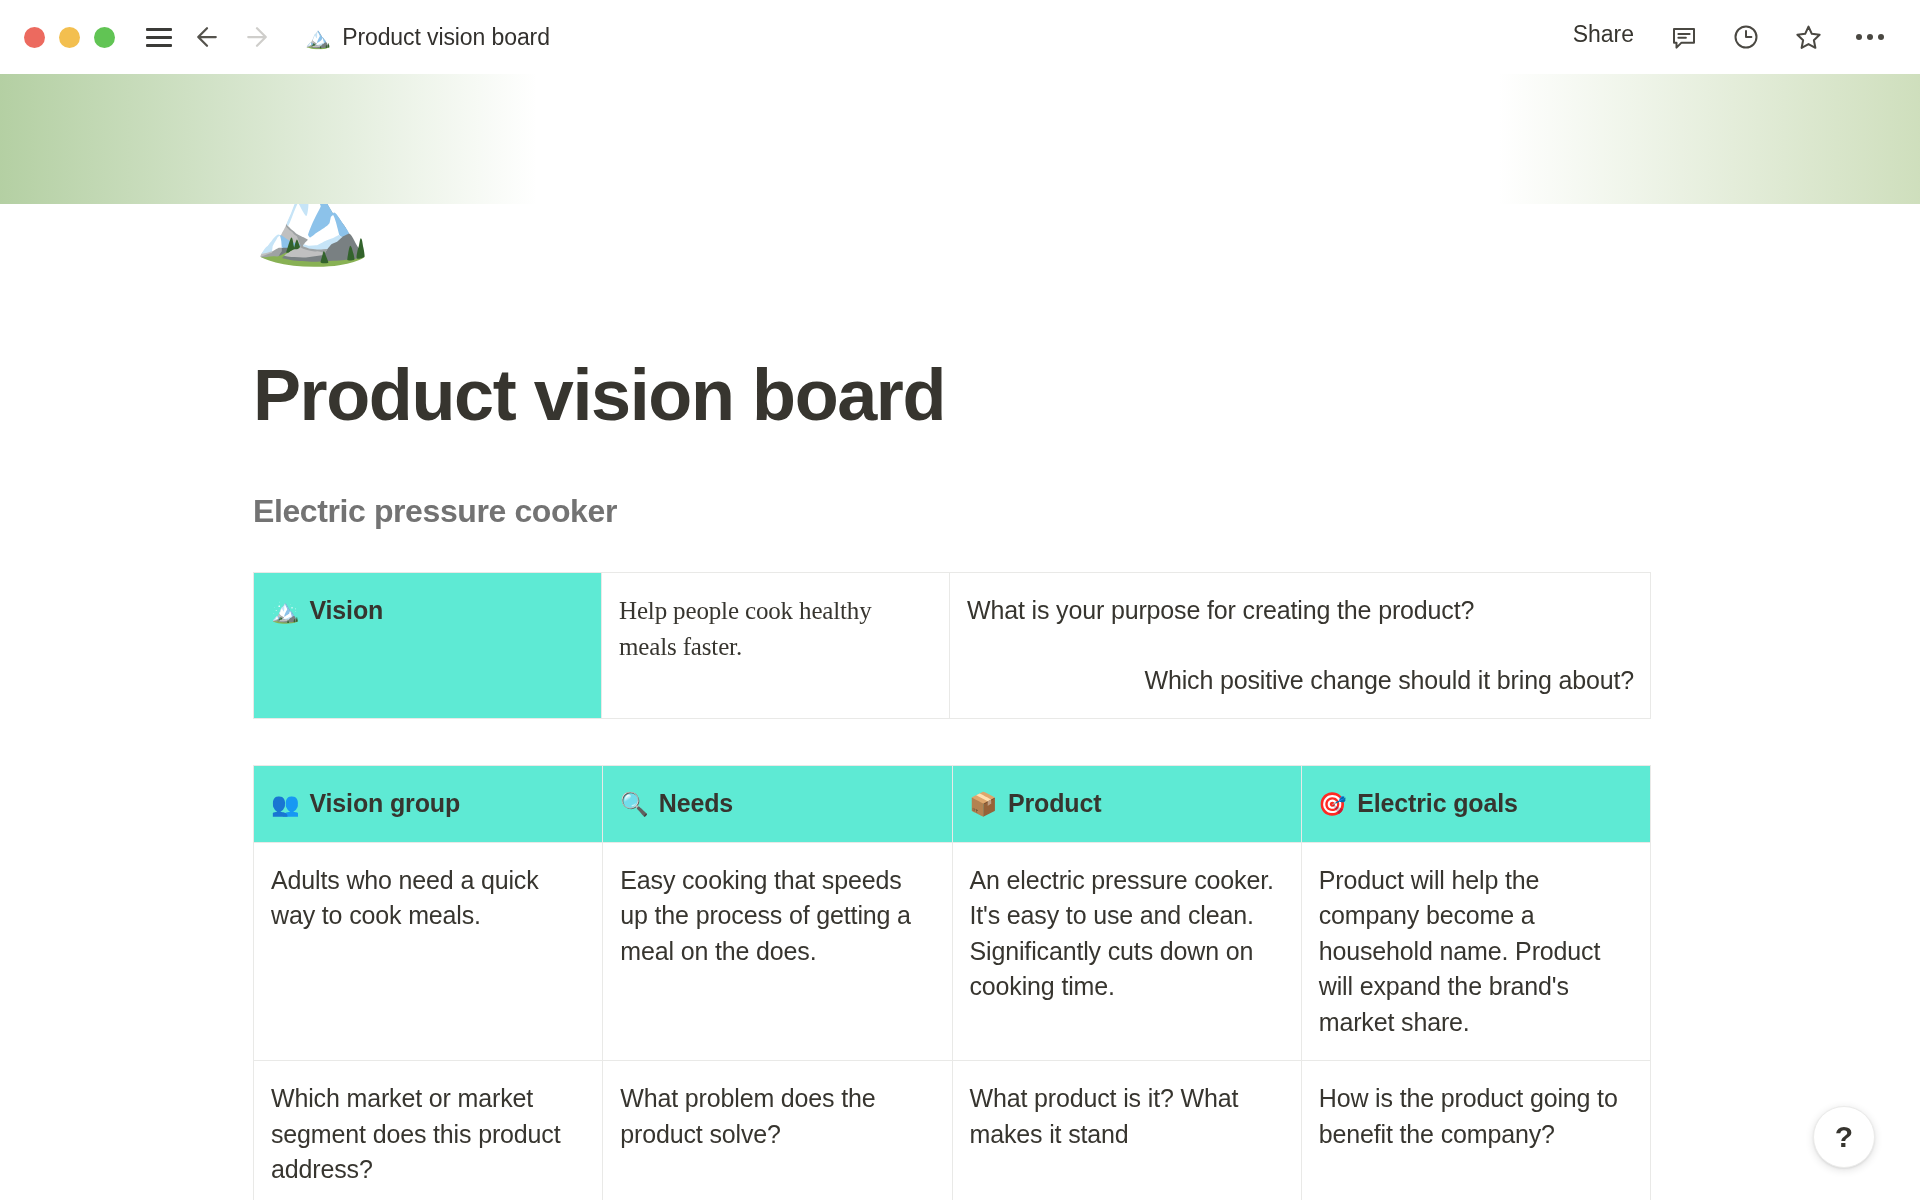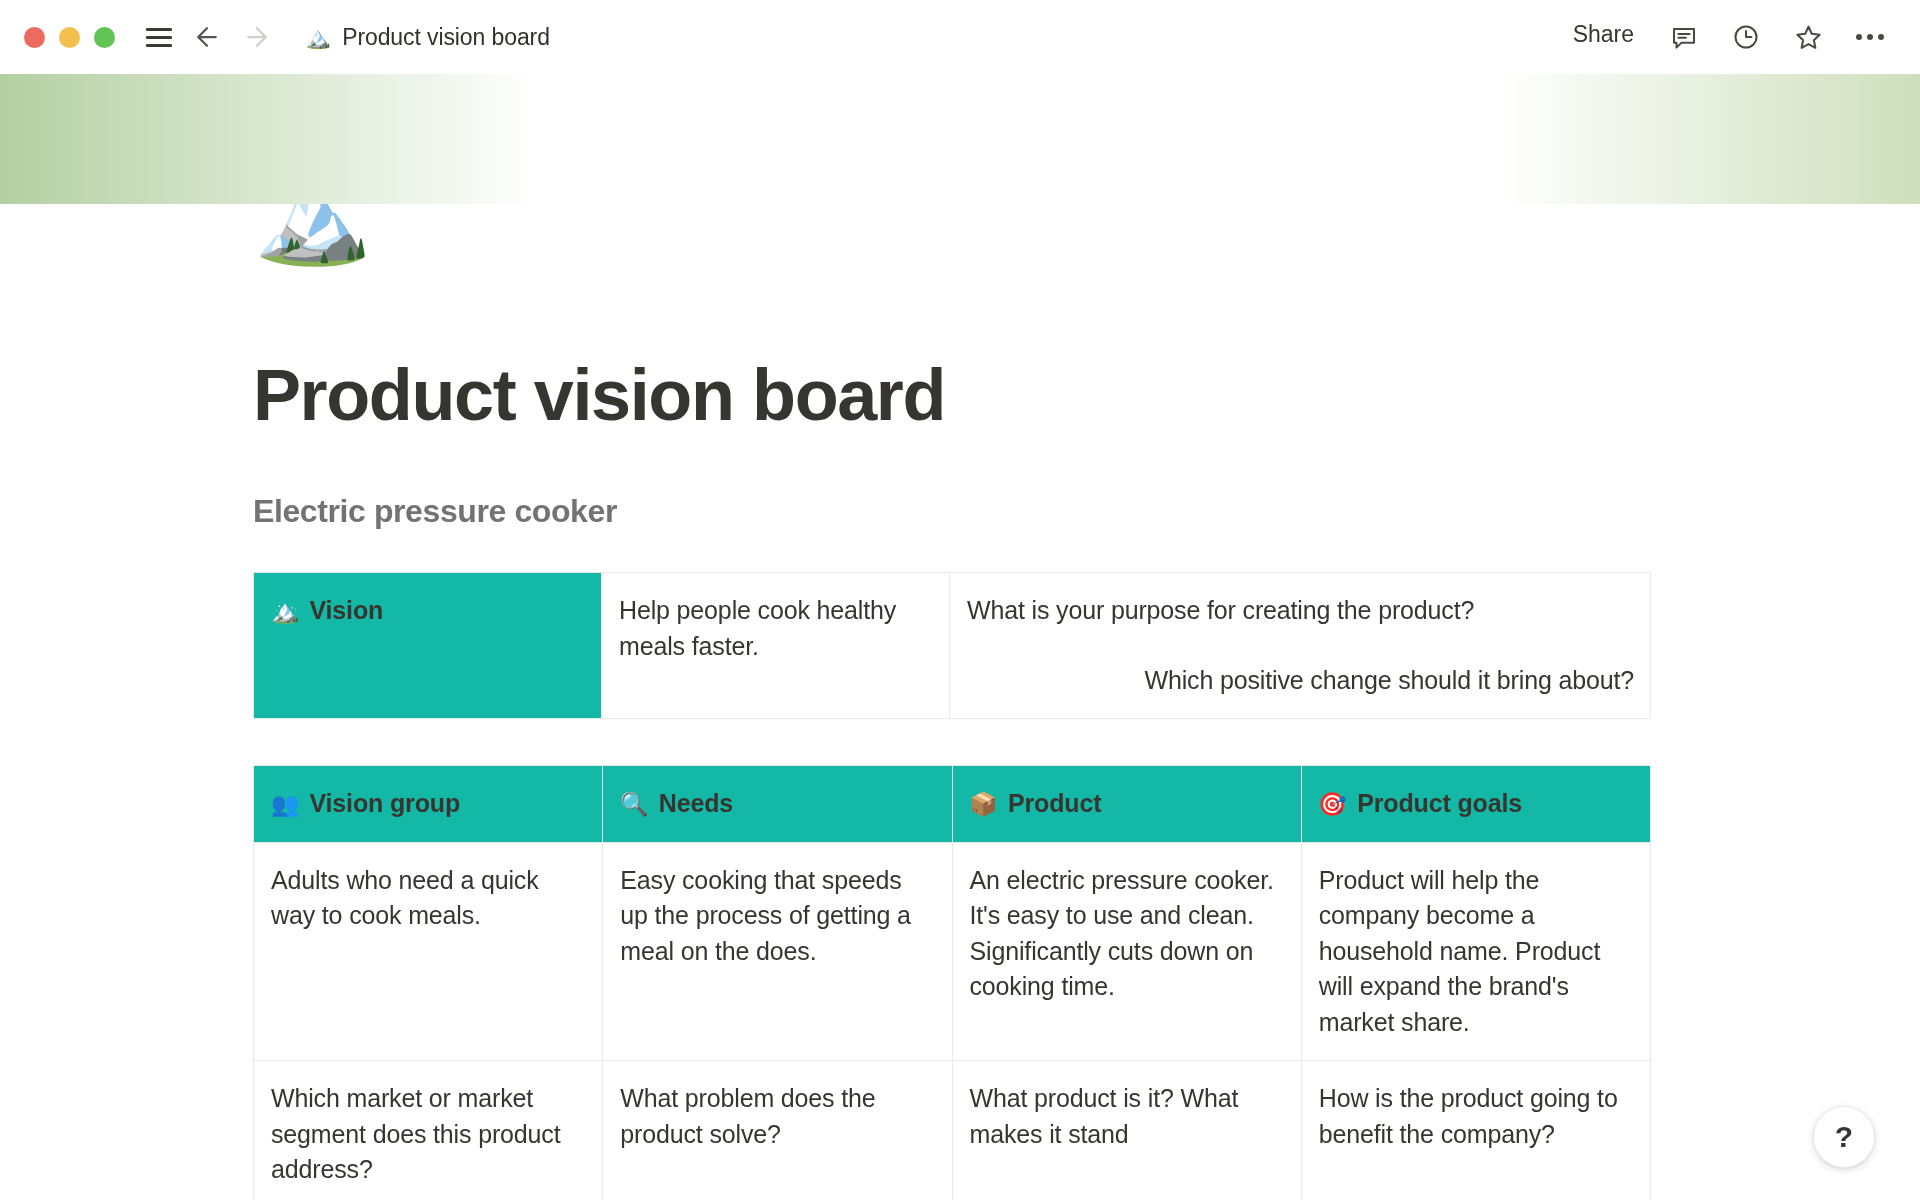"🏔️ Vision" .cell-head { background: #14b8a6 -> #5eead4 }
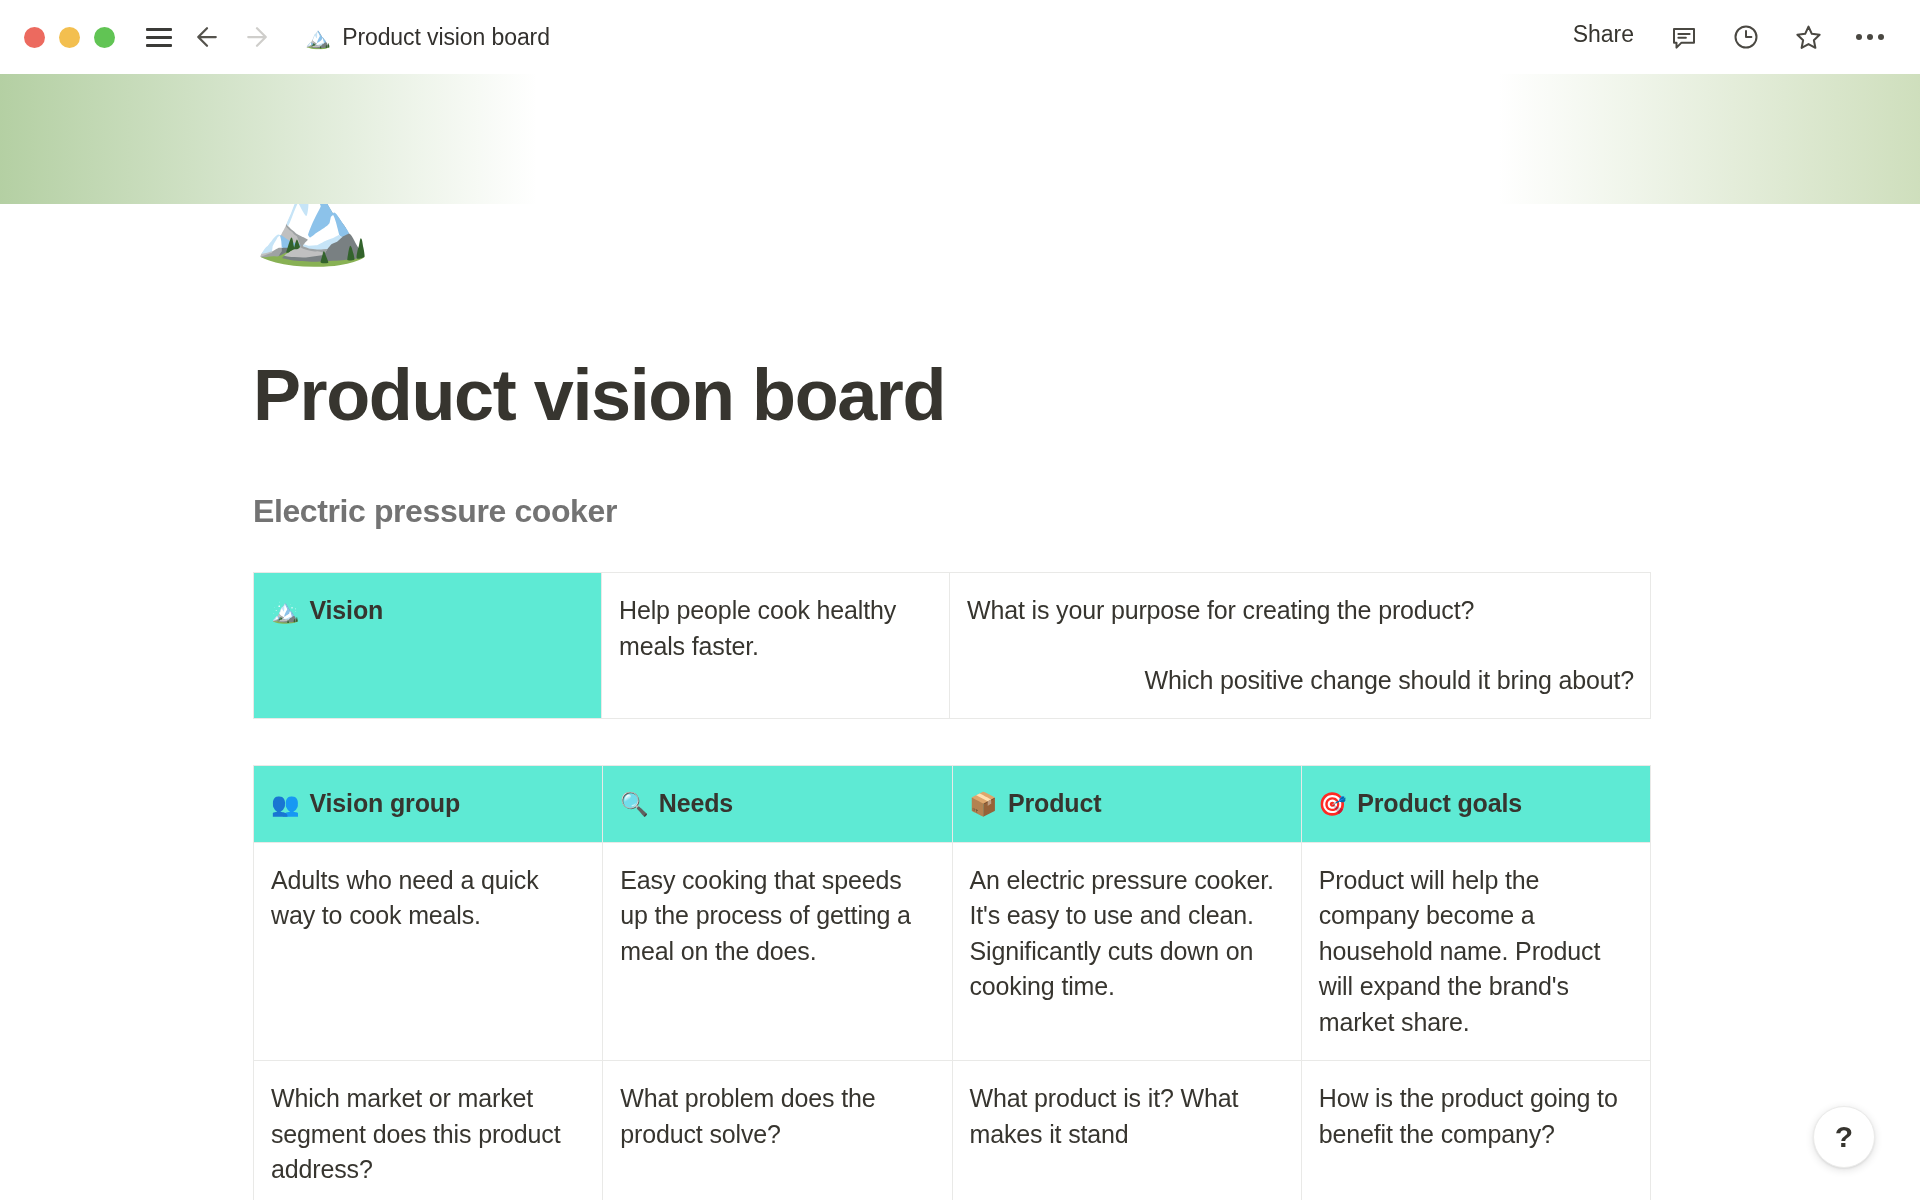"Help people cook healthy meals" .t1 .c2 { font-family: none -> Liberation Serif, serif }
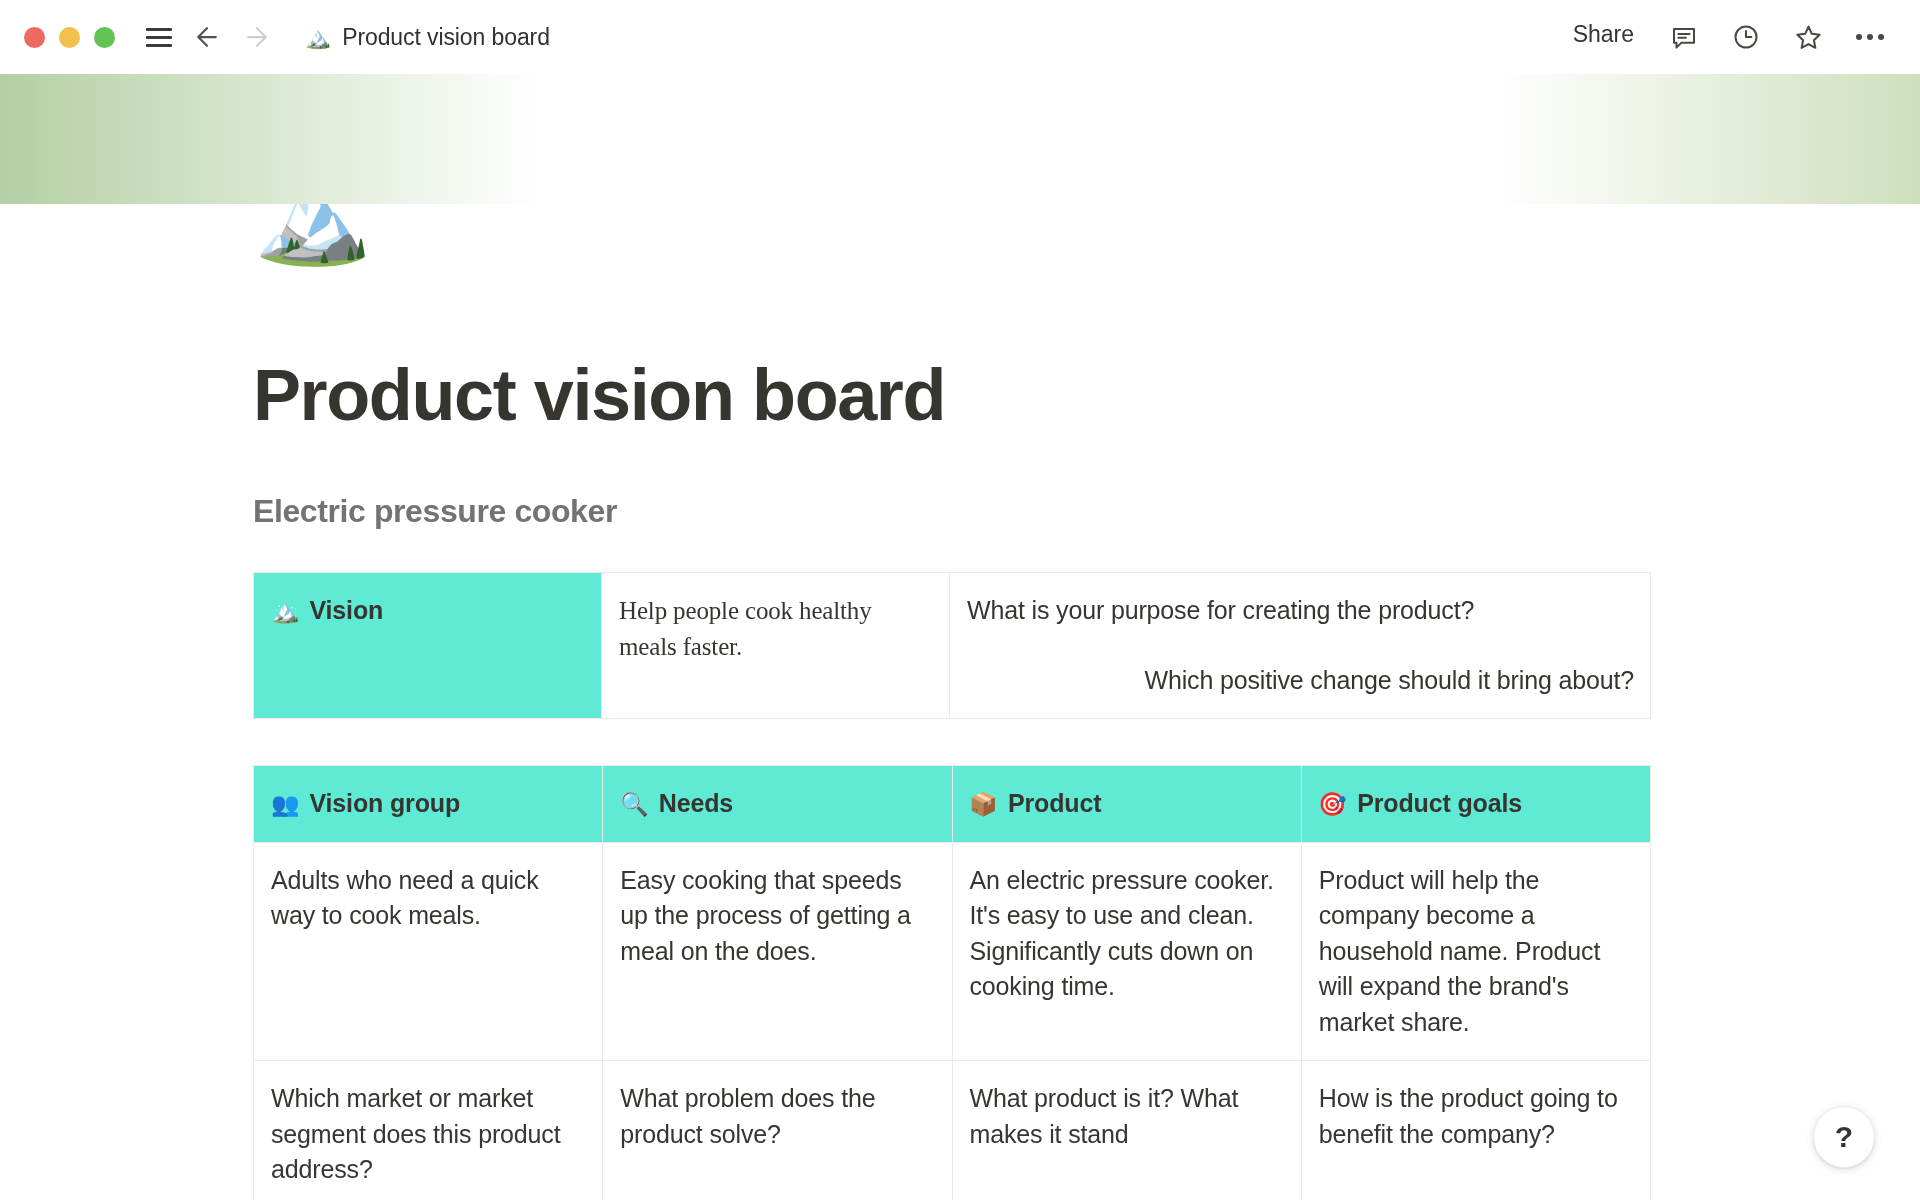"Product goals" span { text: Product -> Electric }
